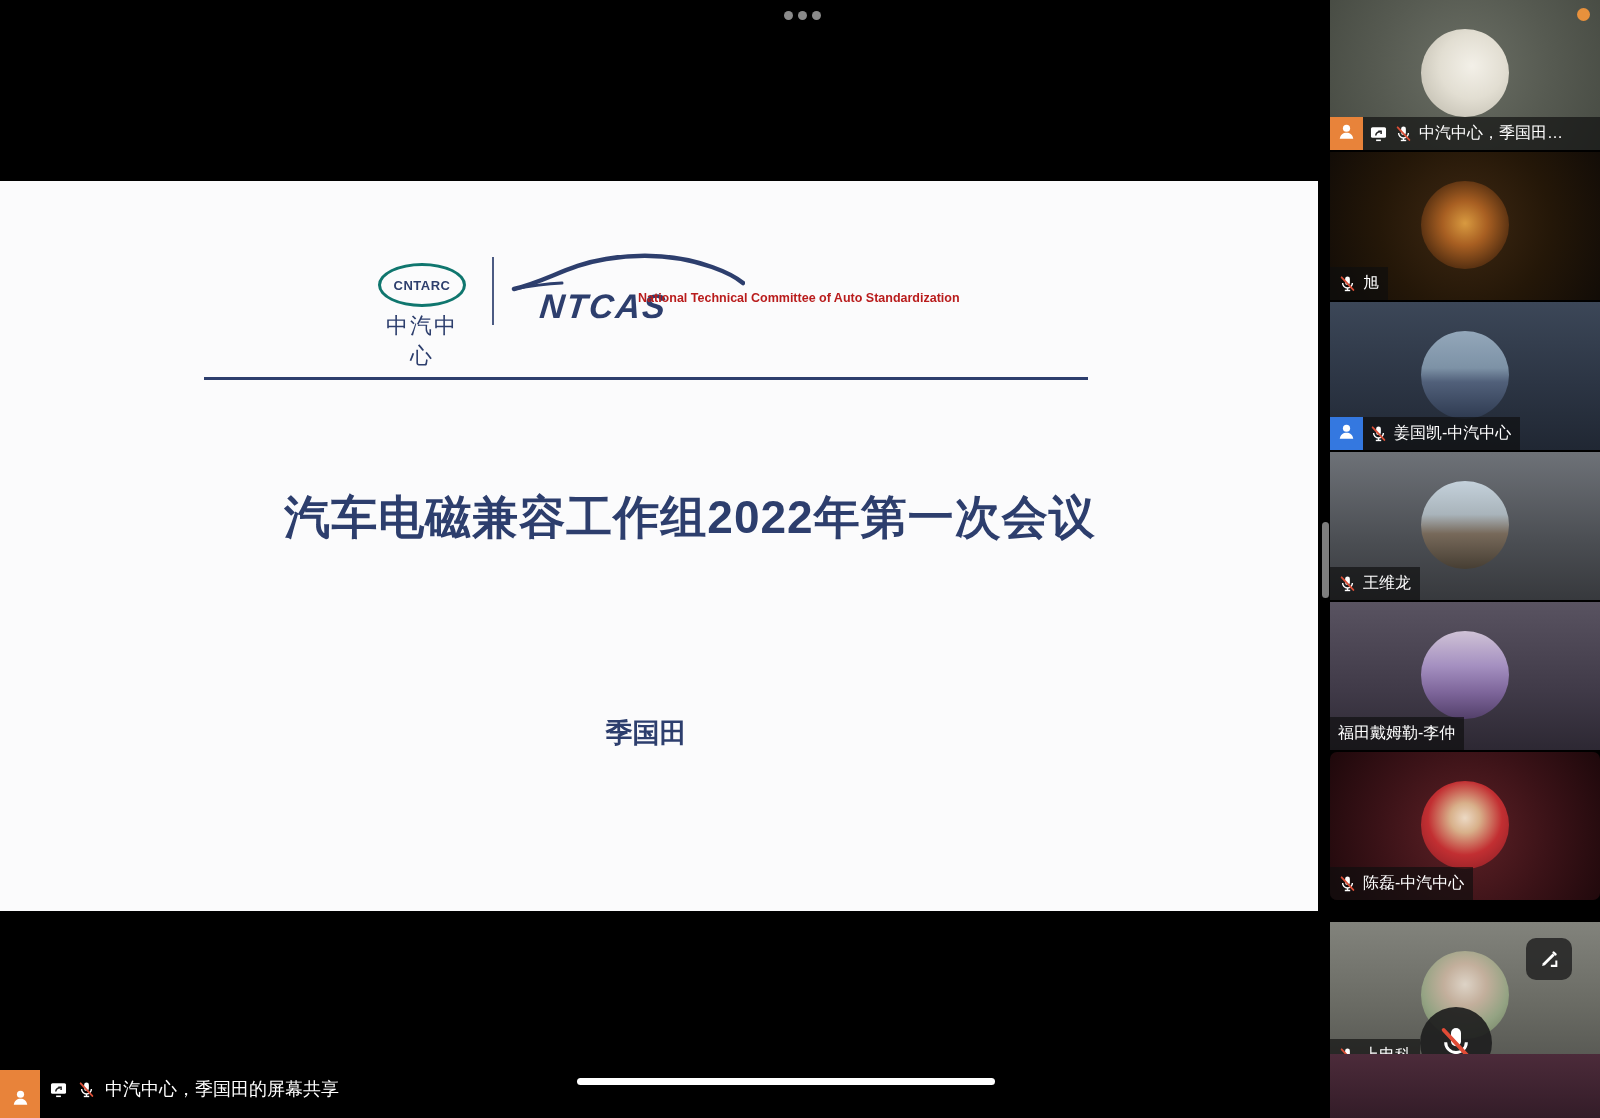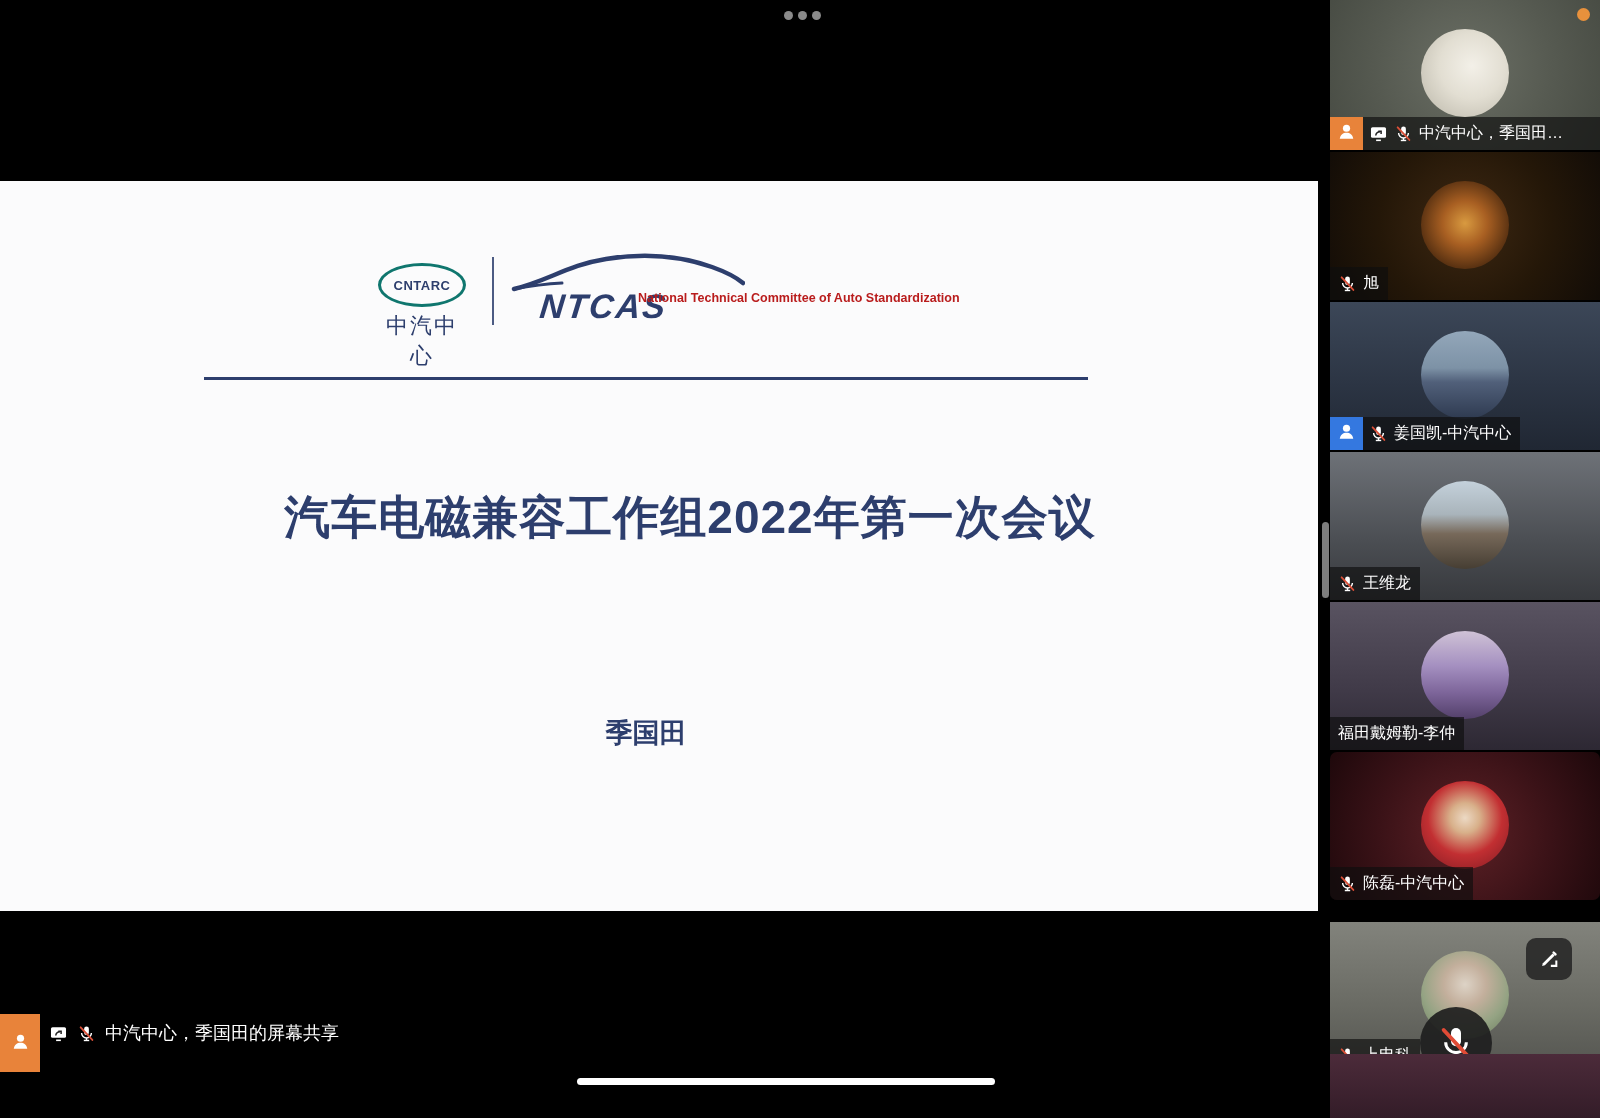"中汽中心，季国田的屏幕共享" .share-banner { top: 1004px -> 1060px }
